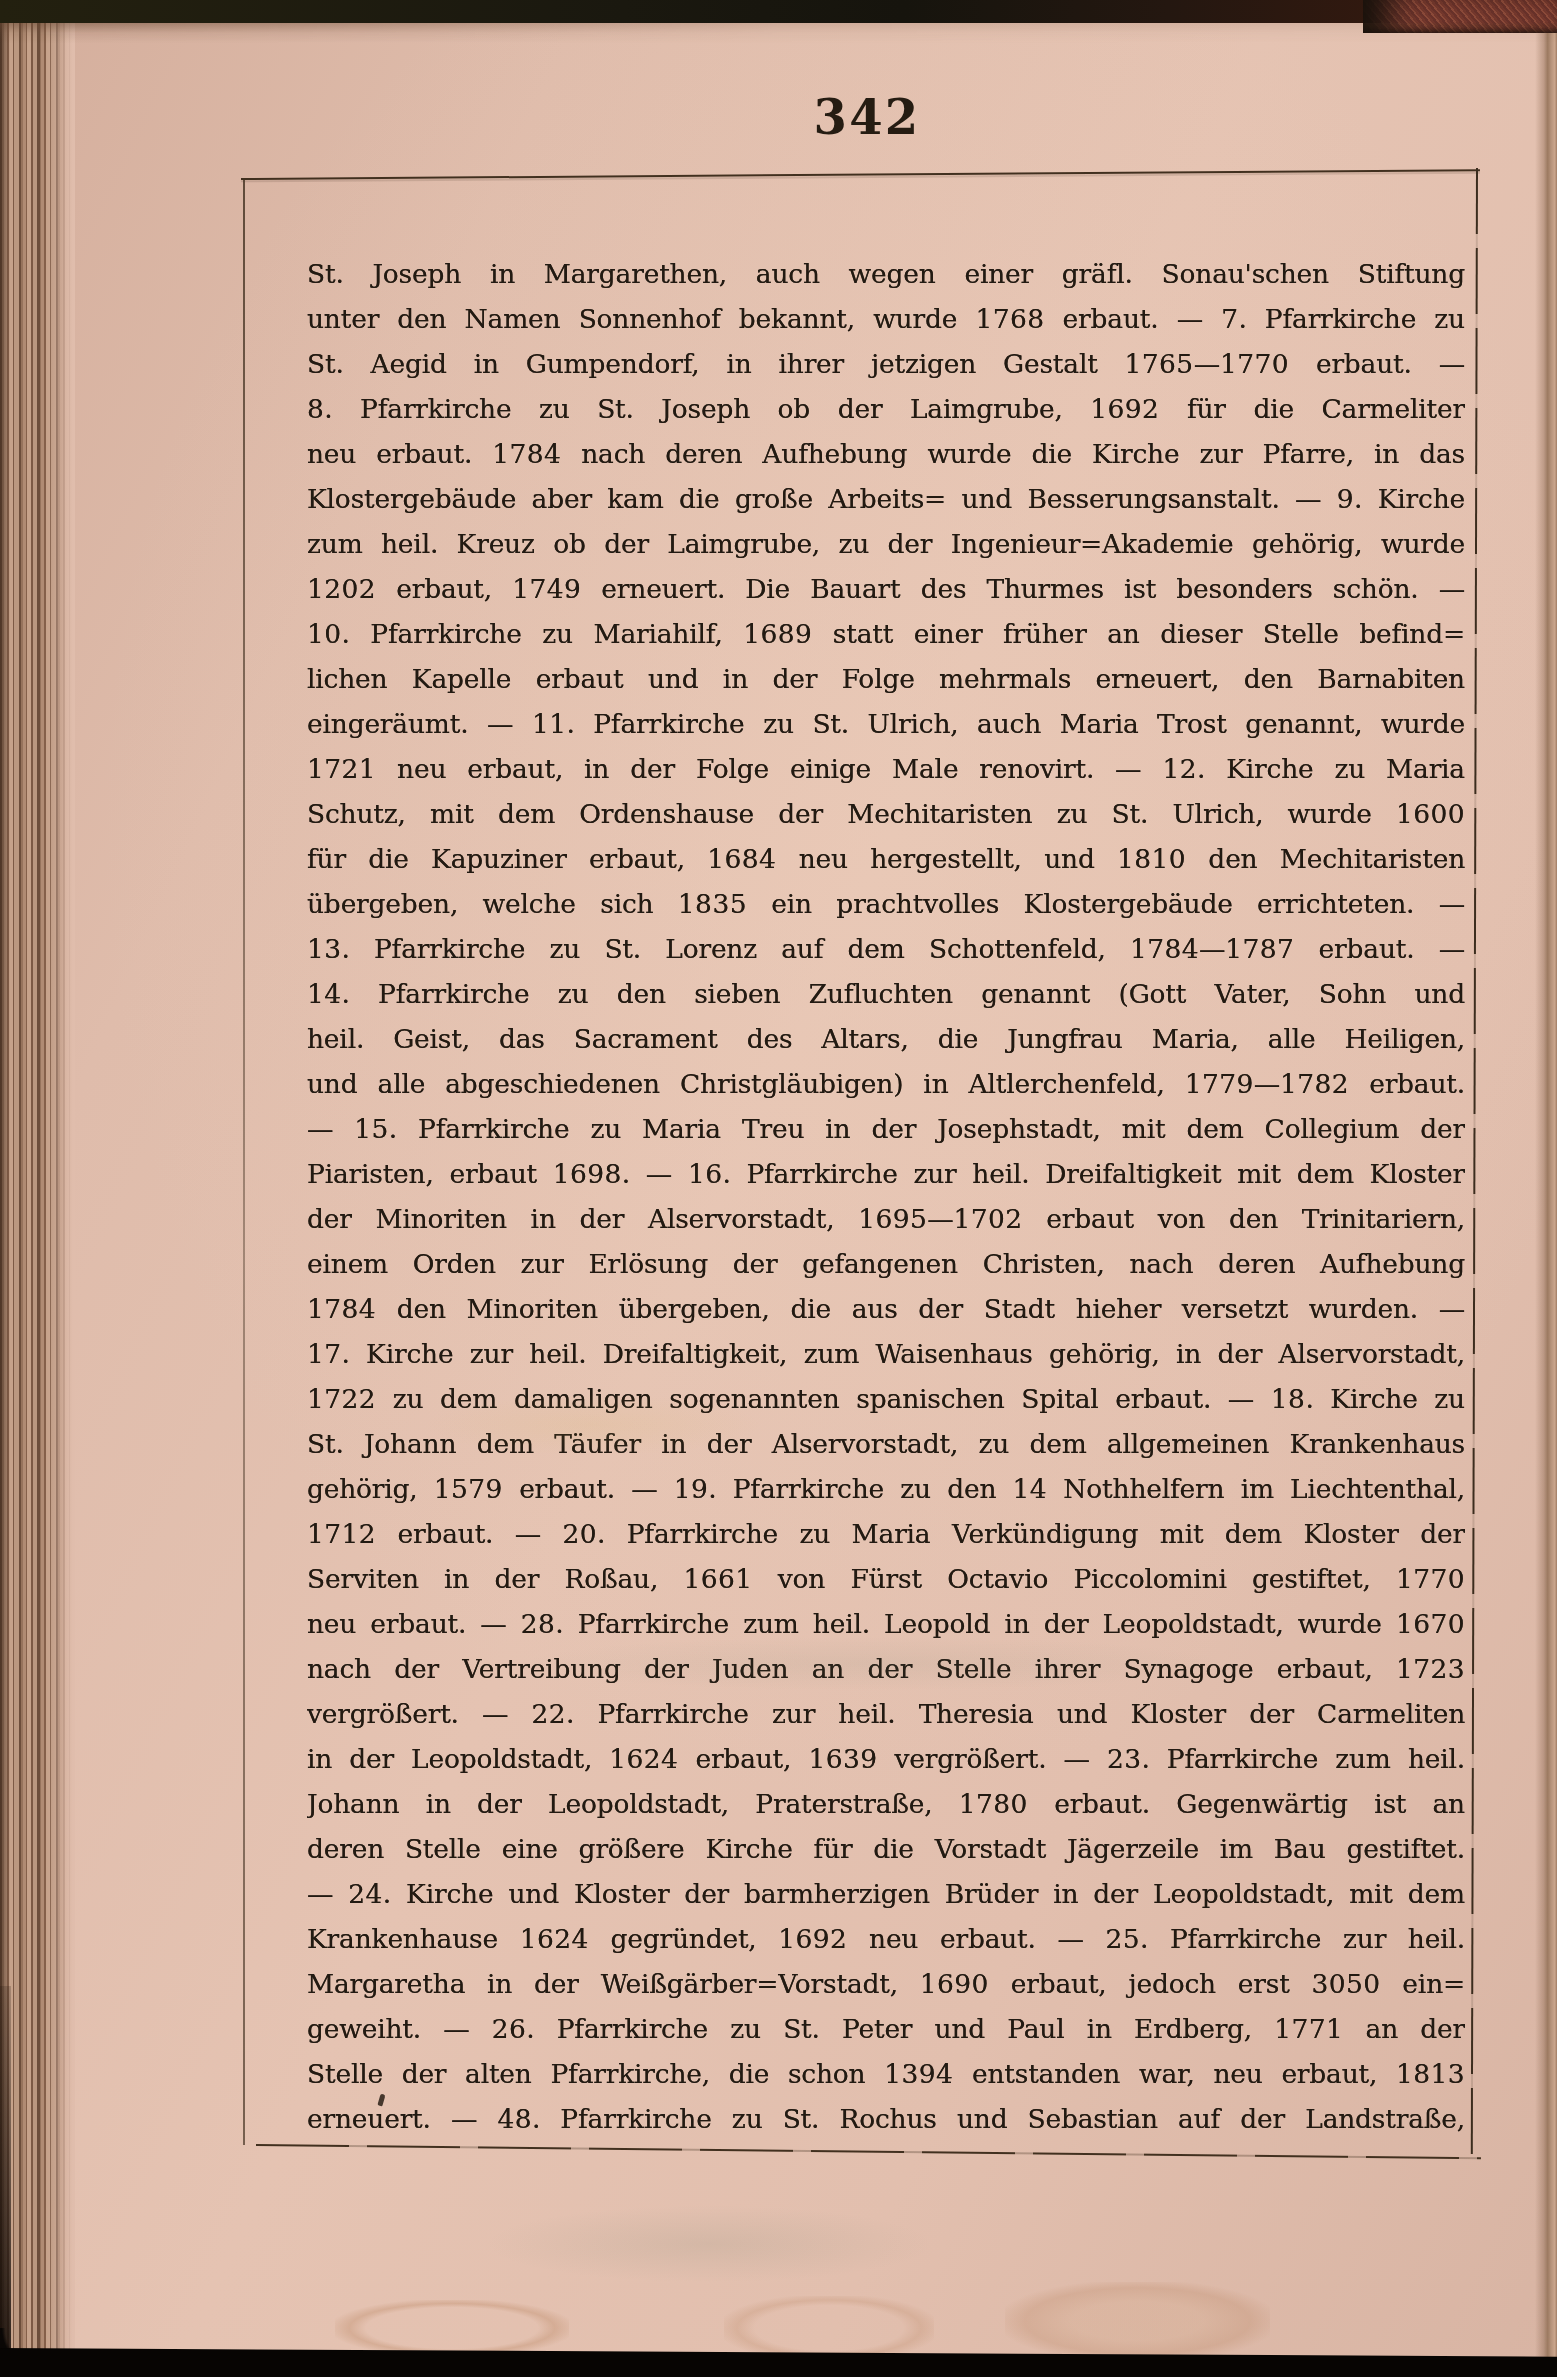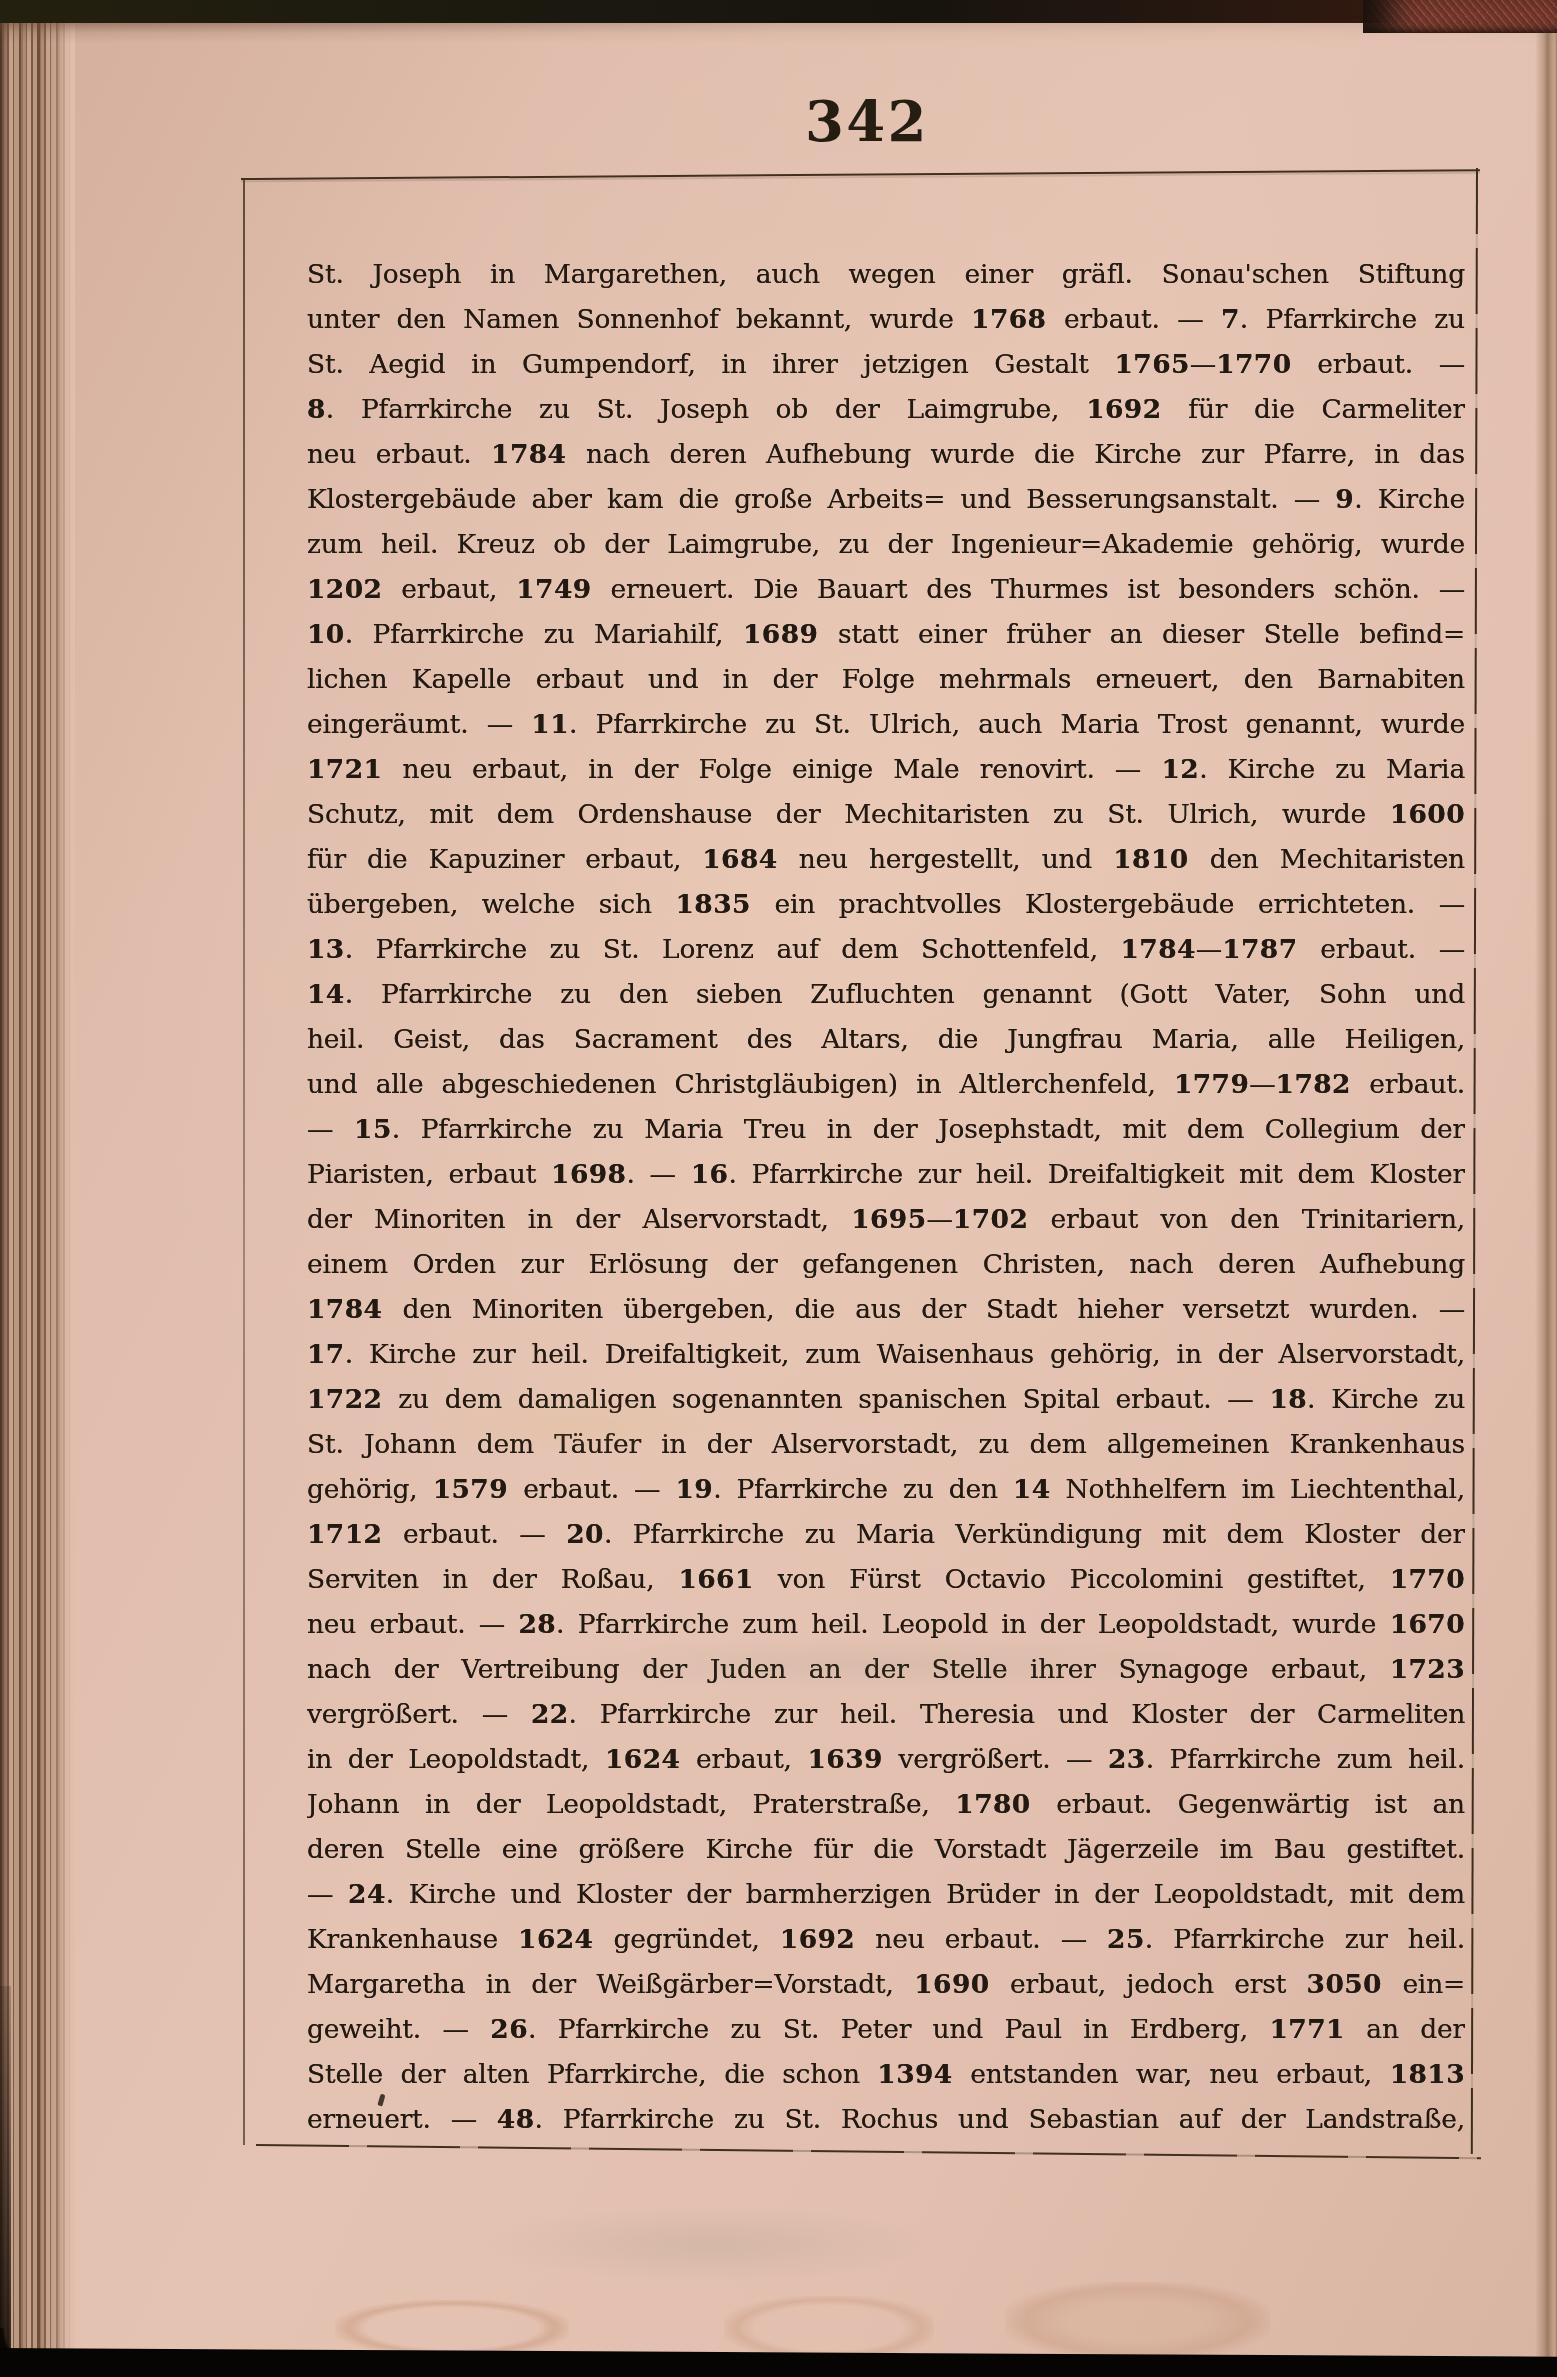"342" .page-number { font-size: 56px -> 48px }
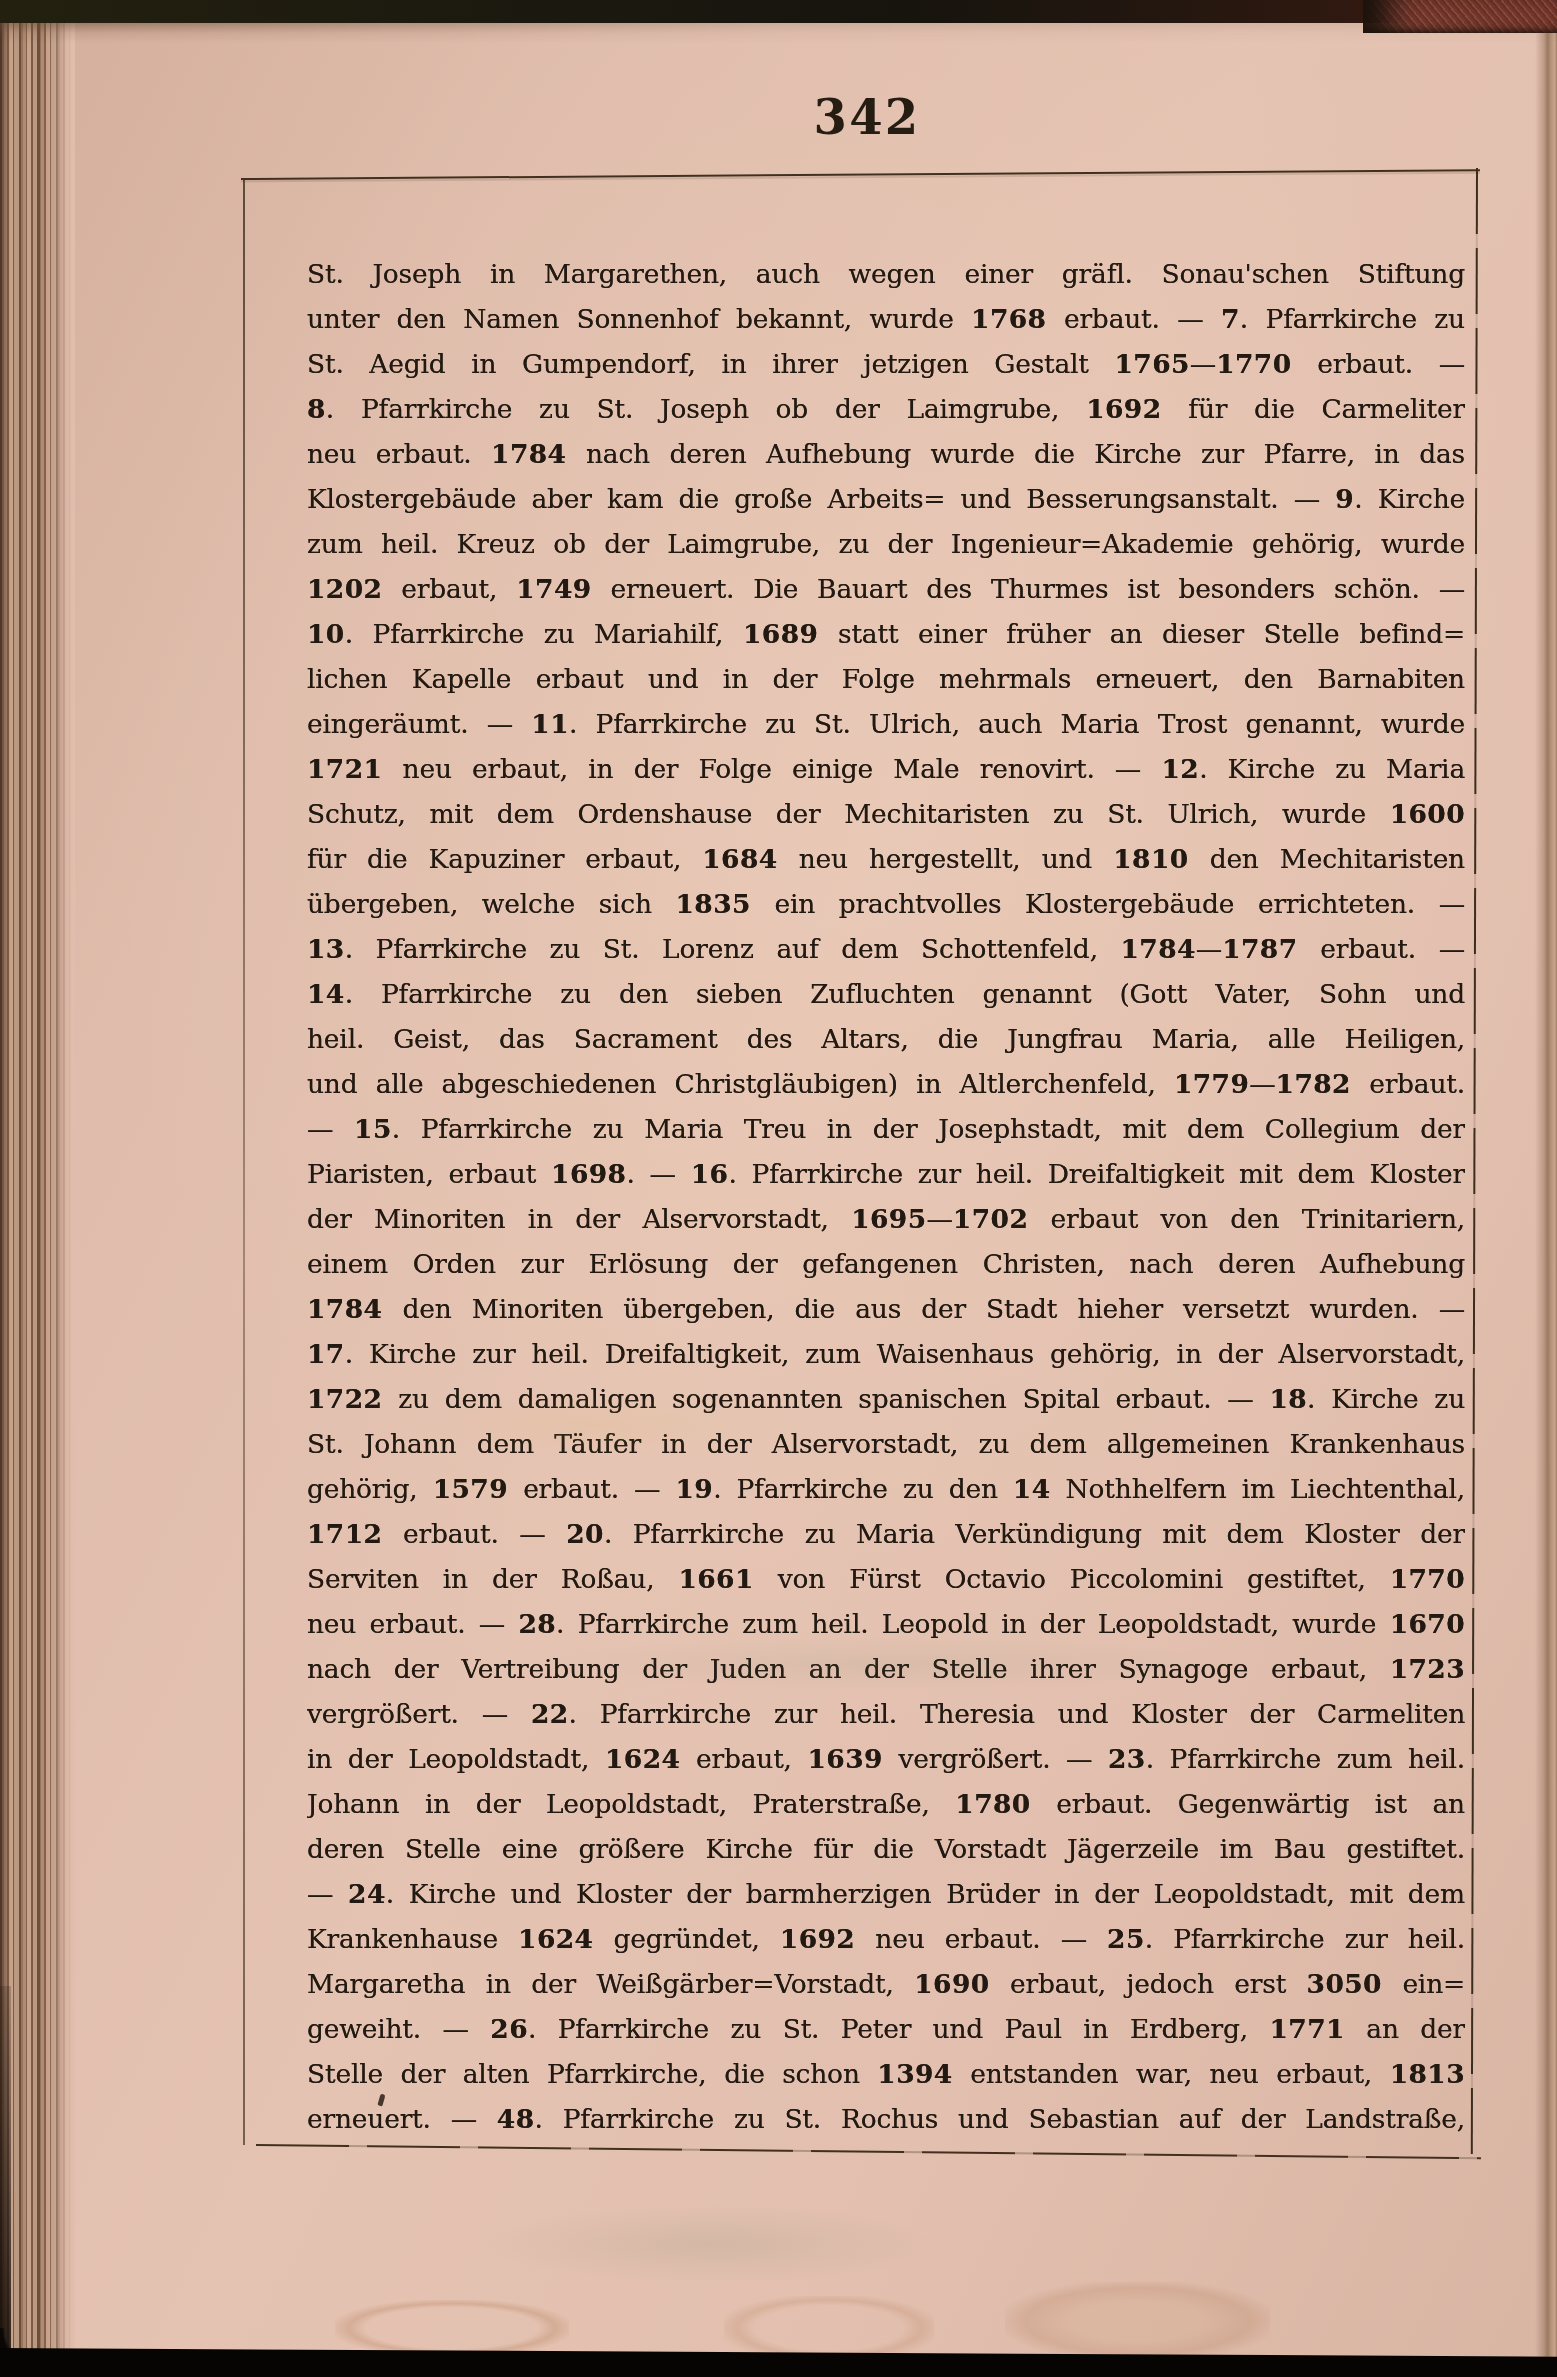"1768" .text-line b { font-weight: bold -> normal }
